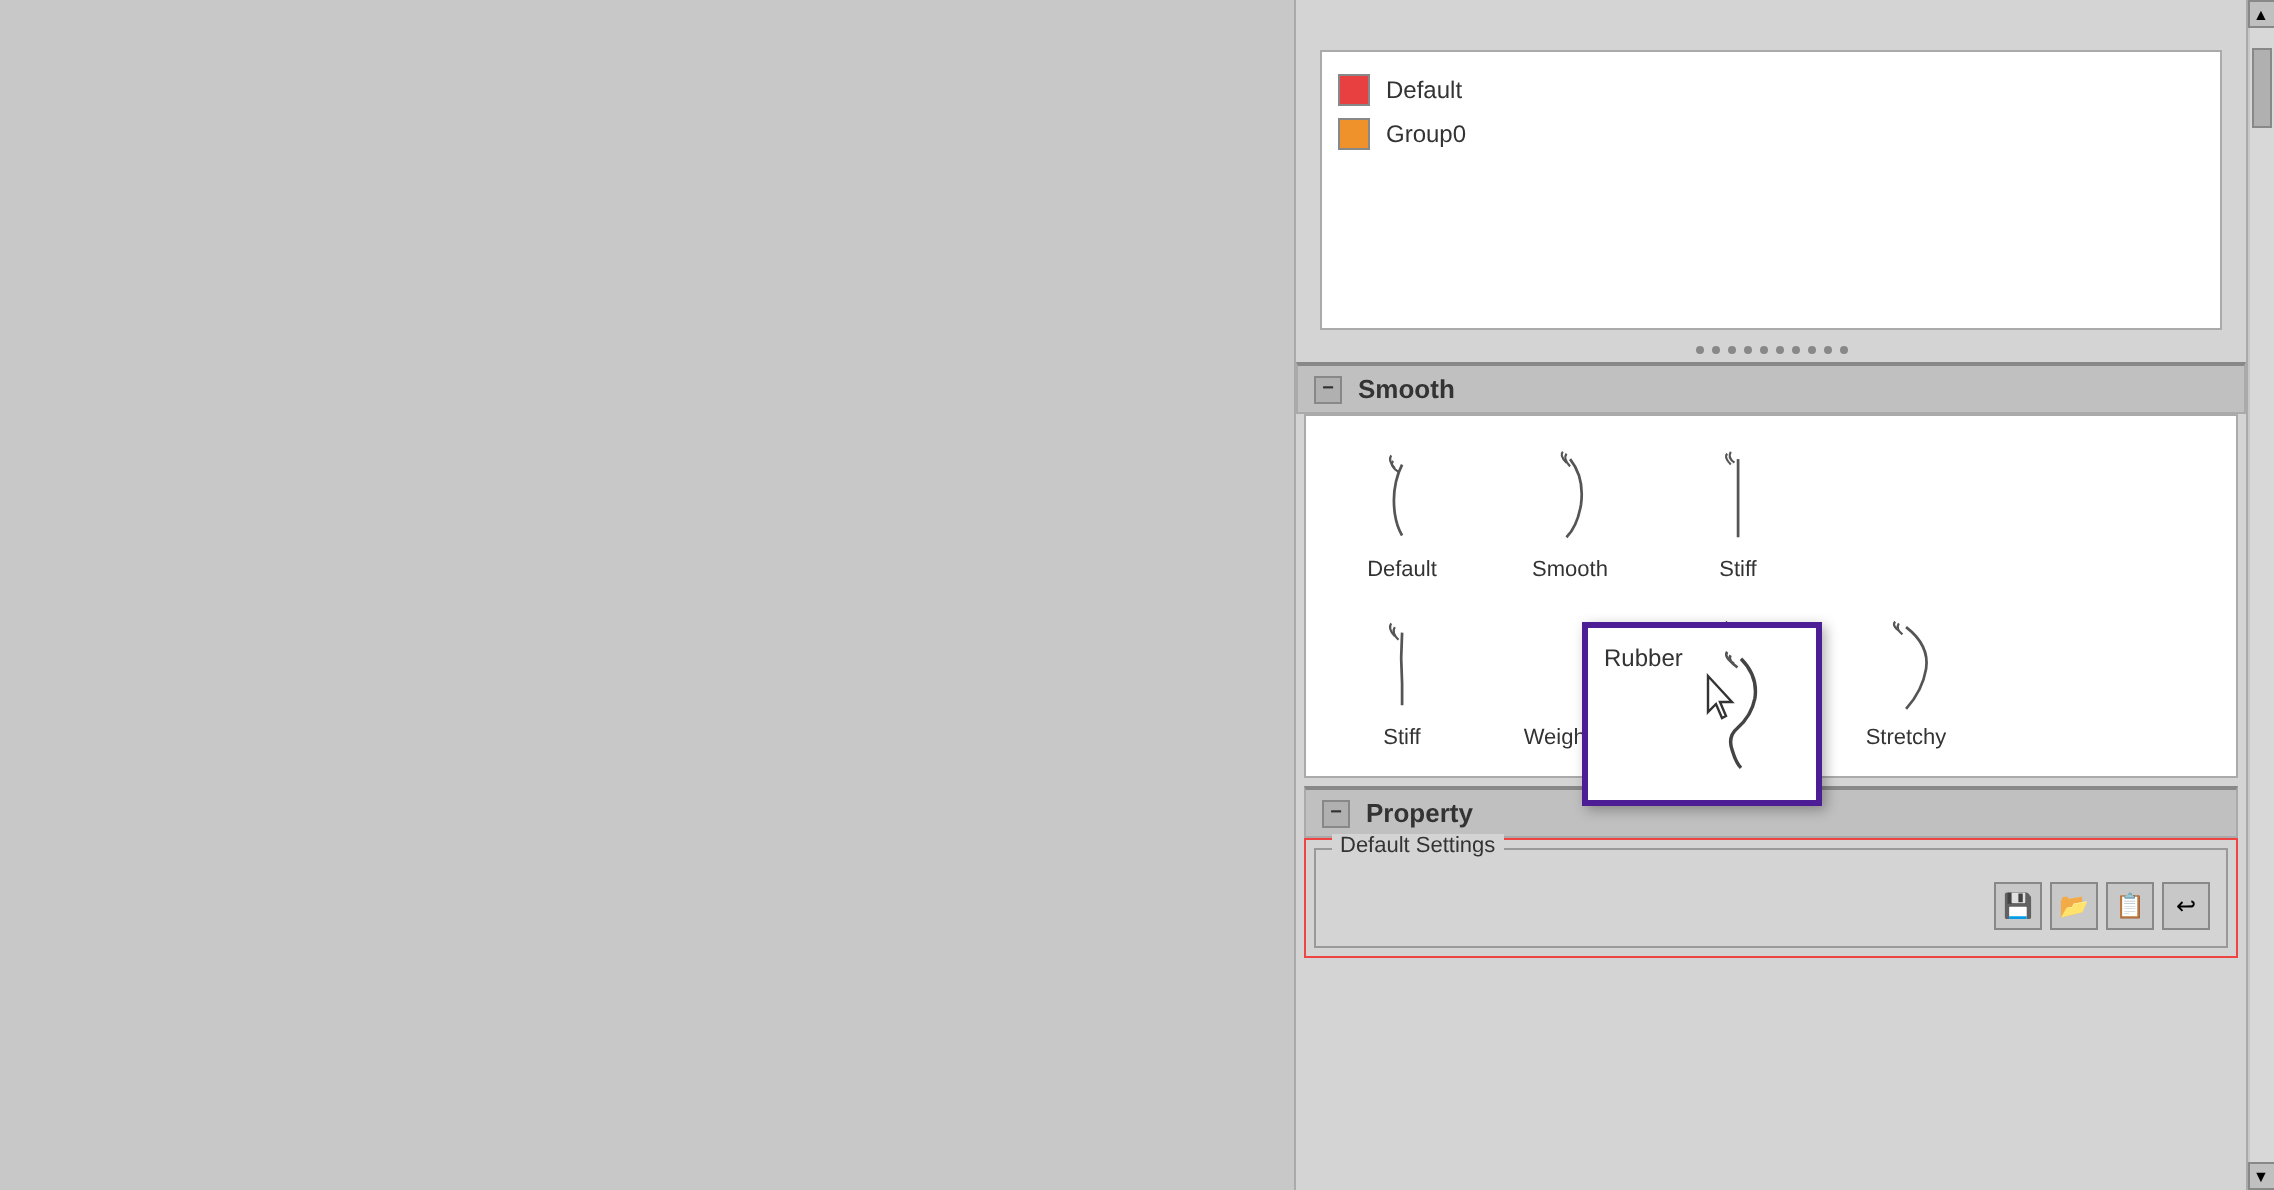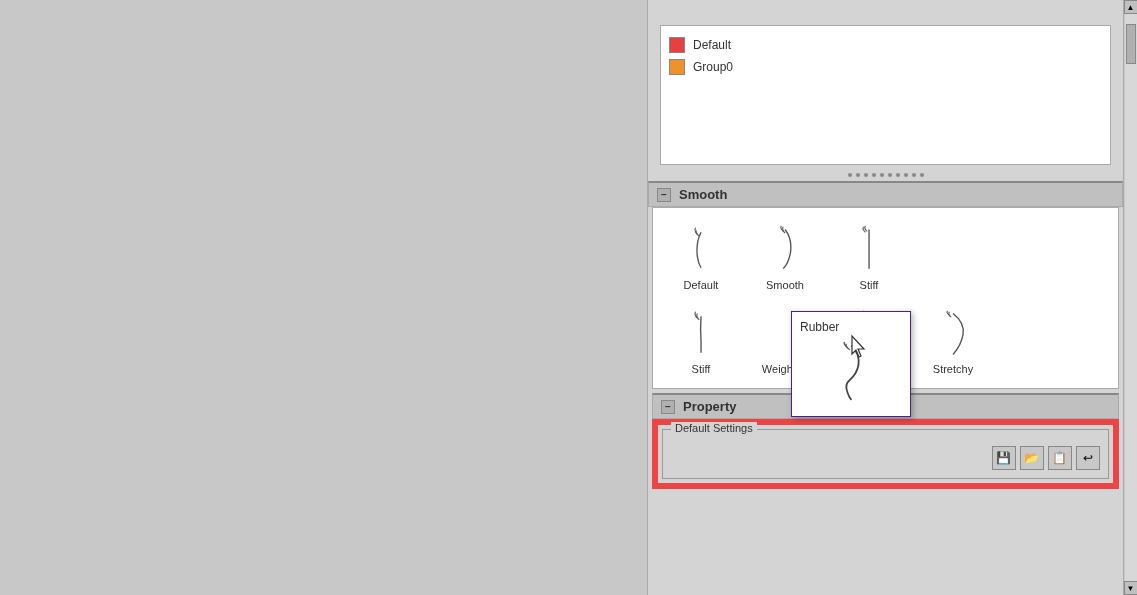"Rubber" .rubber-popup { border: 1px solid #4c1d95 -> 3px solid #4c1d95; flex-direction: column -> row }
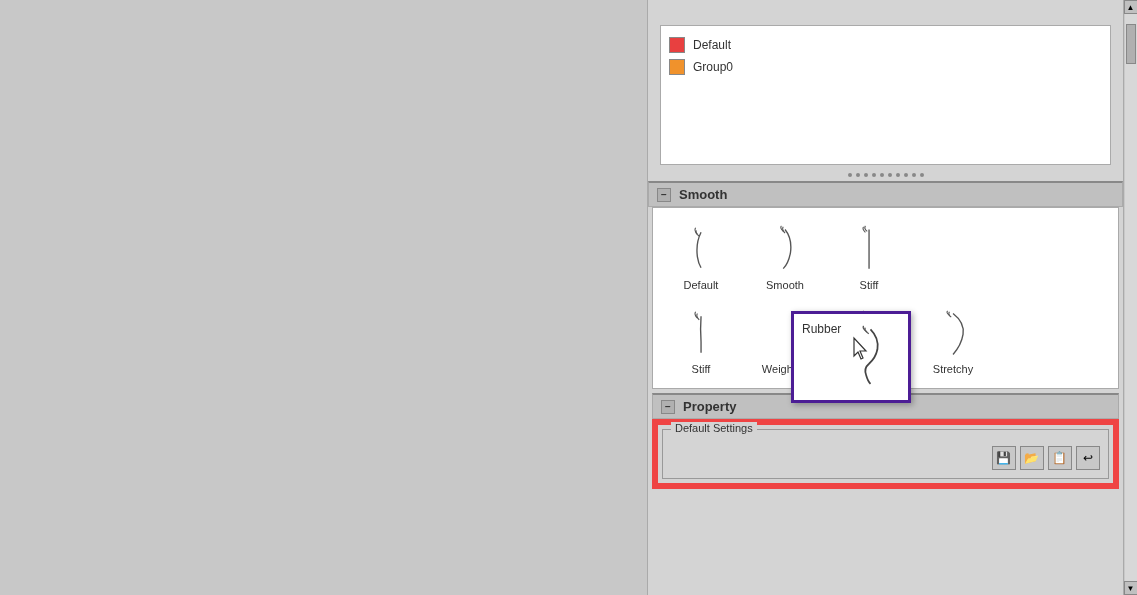"Default Settings" div { border: 6px solid #ef4444 -> 1px solid #ef4444 }
